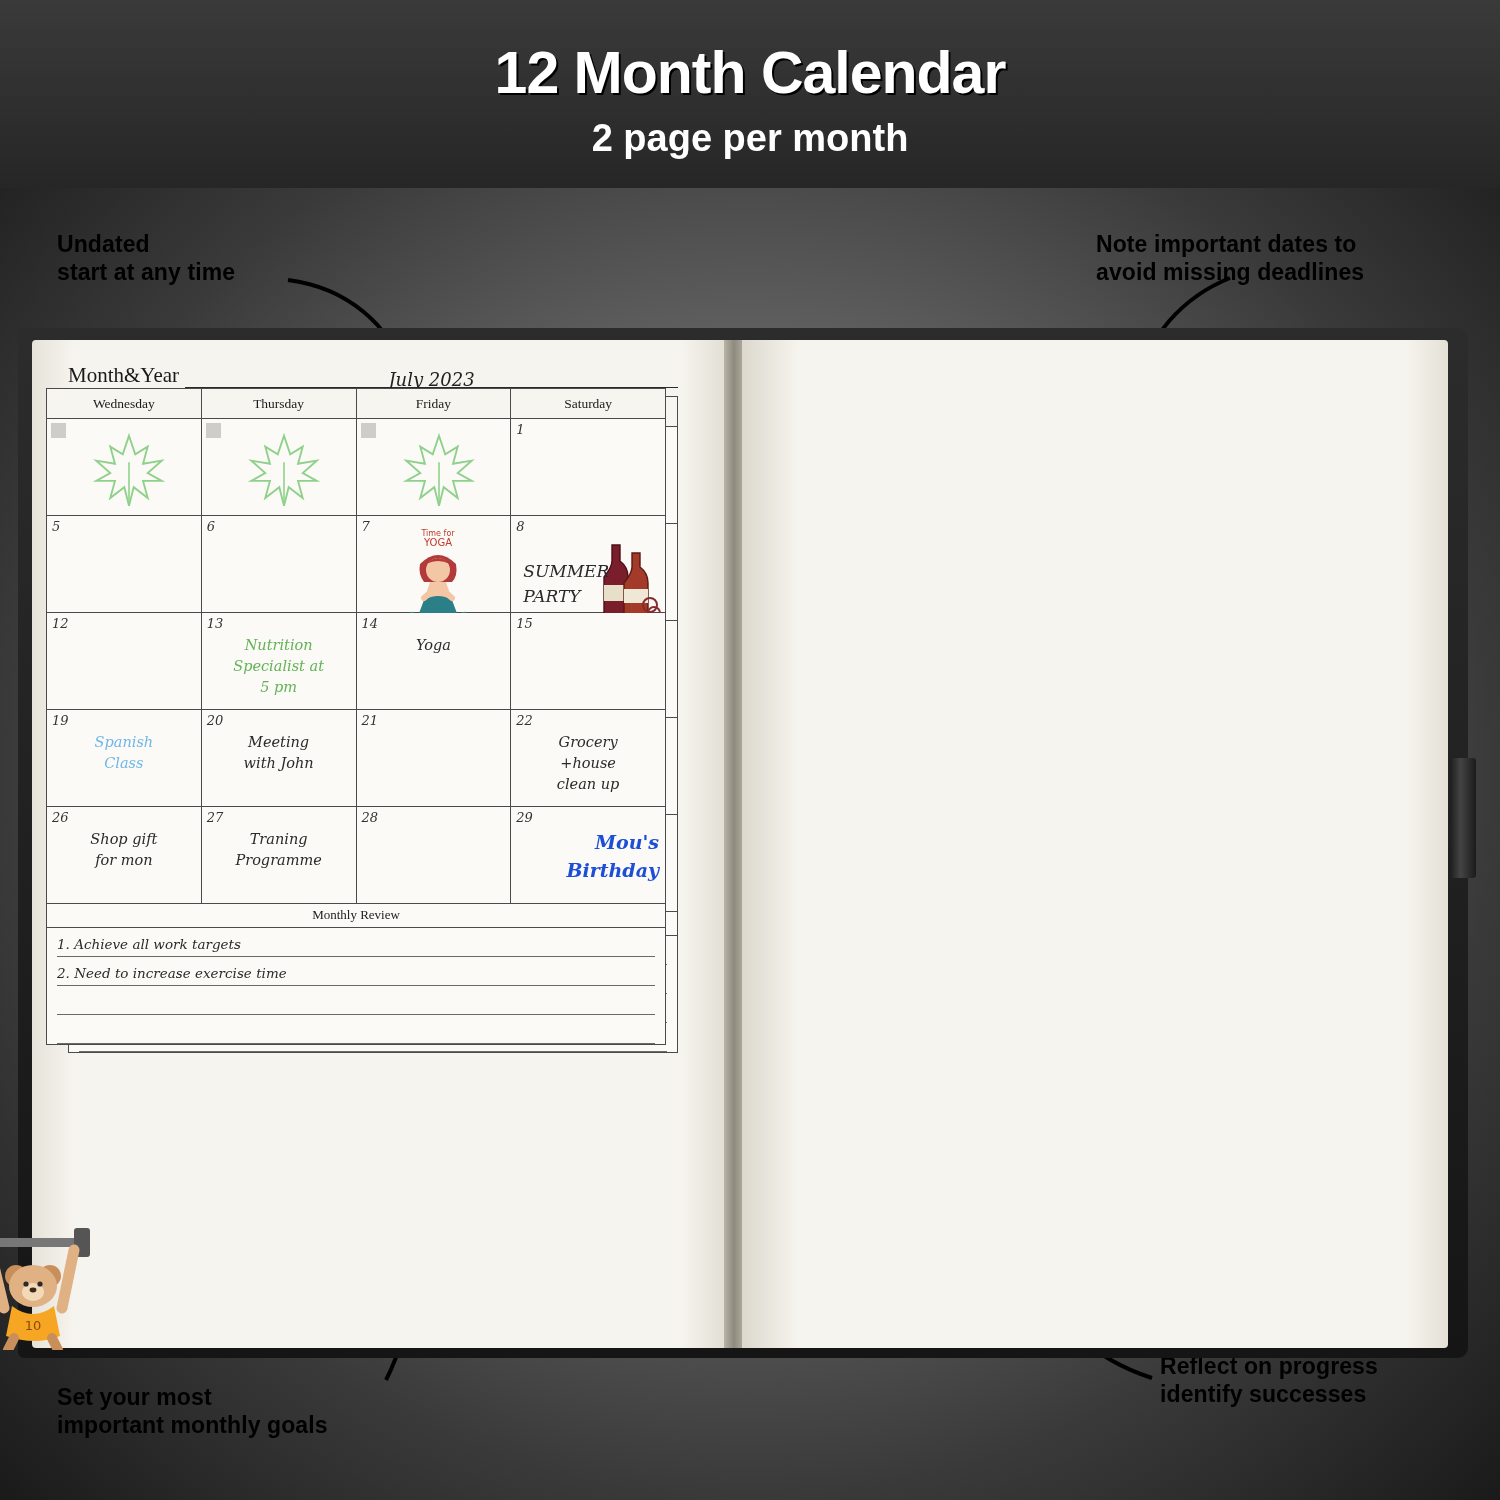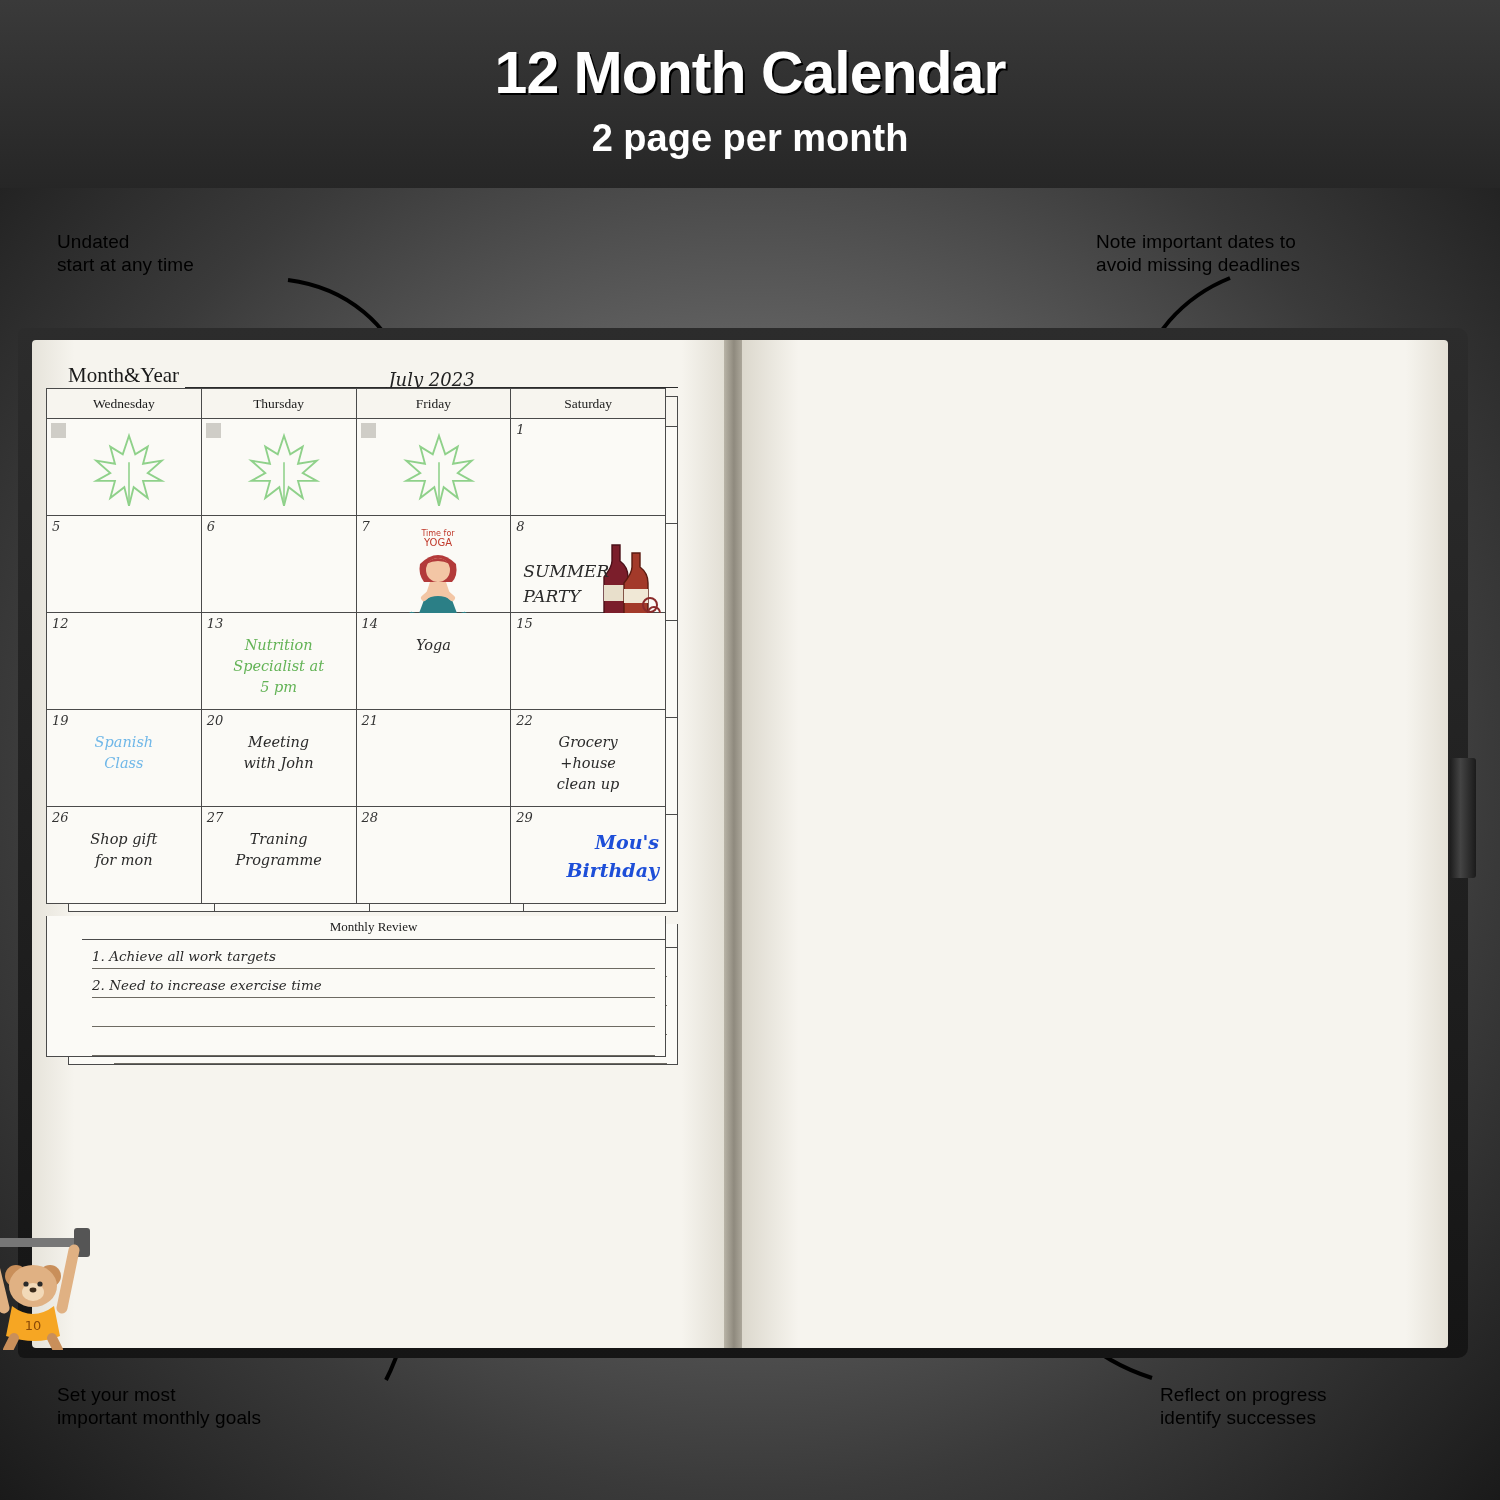"Undated" .callout { font-size: 19px -> 23px; font-weight: normal -> bold }
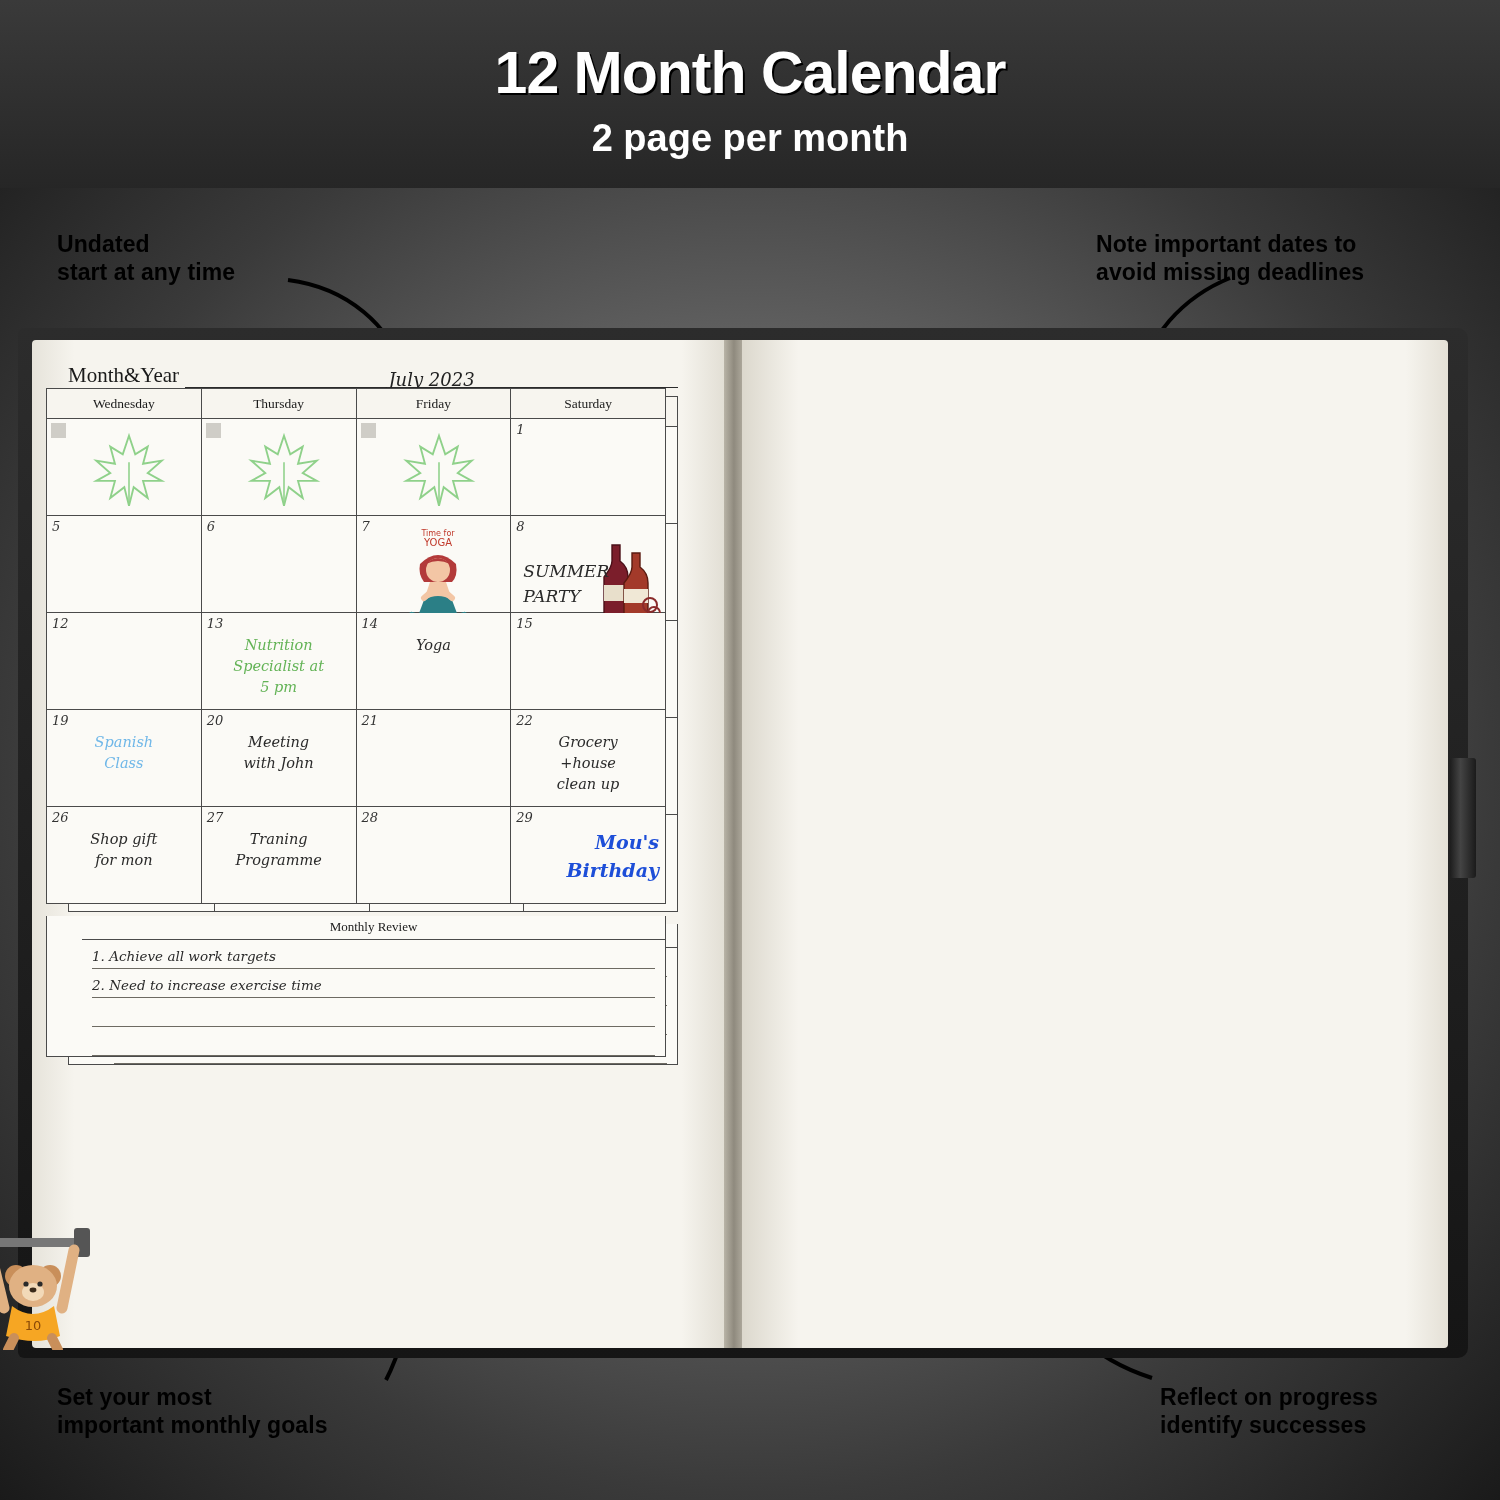"Monthly Review" .goalbox { margin-top: 12px -> 0; padding-left: 35px -> none }
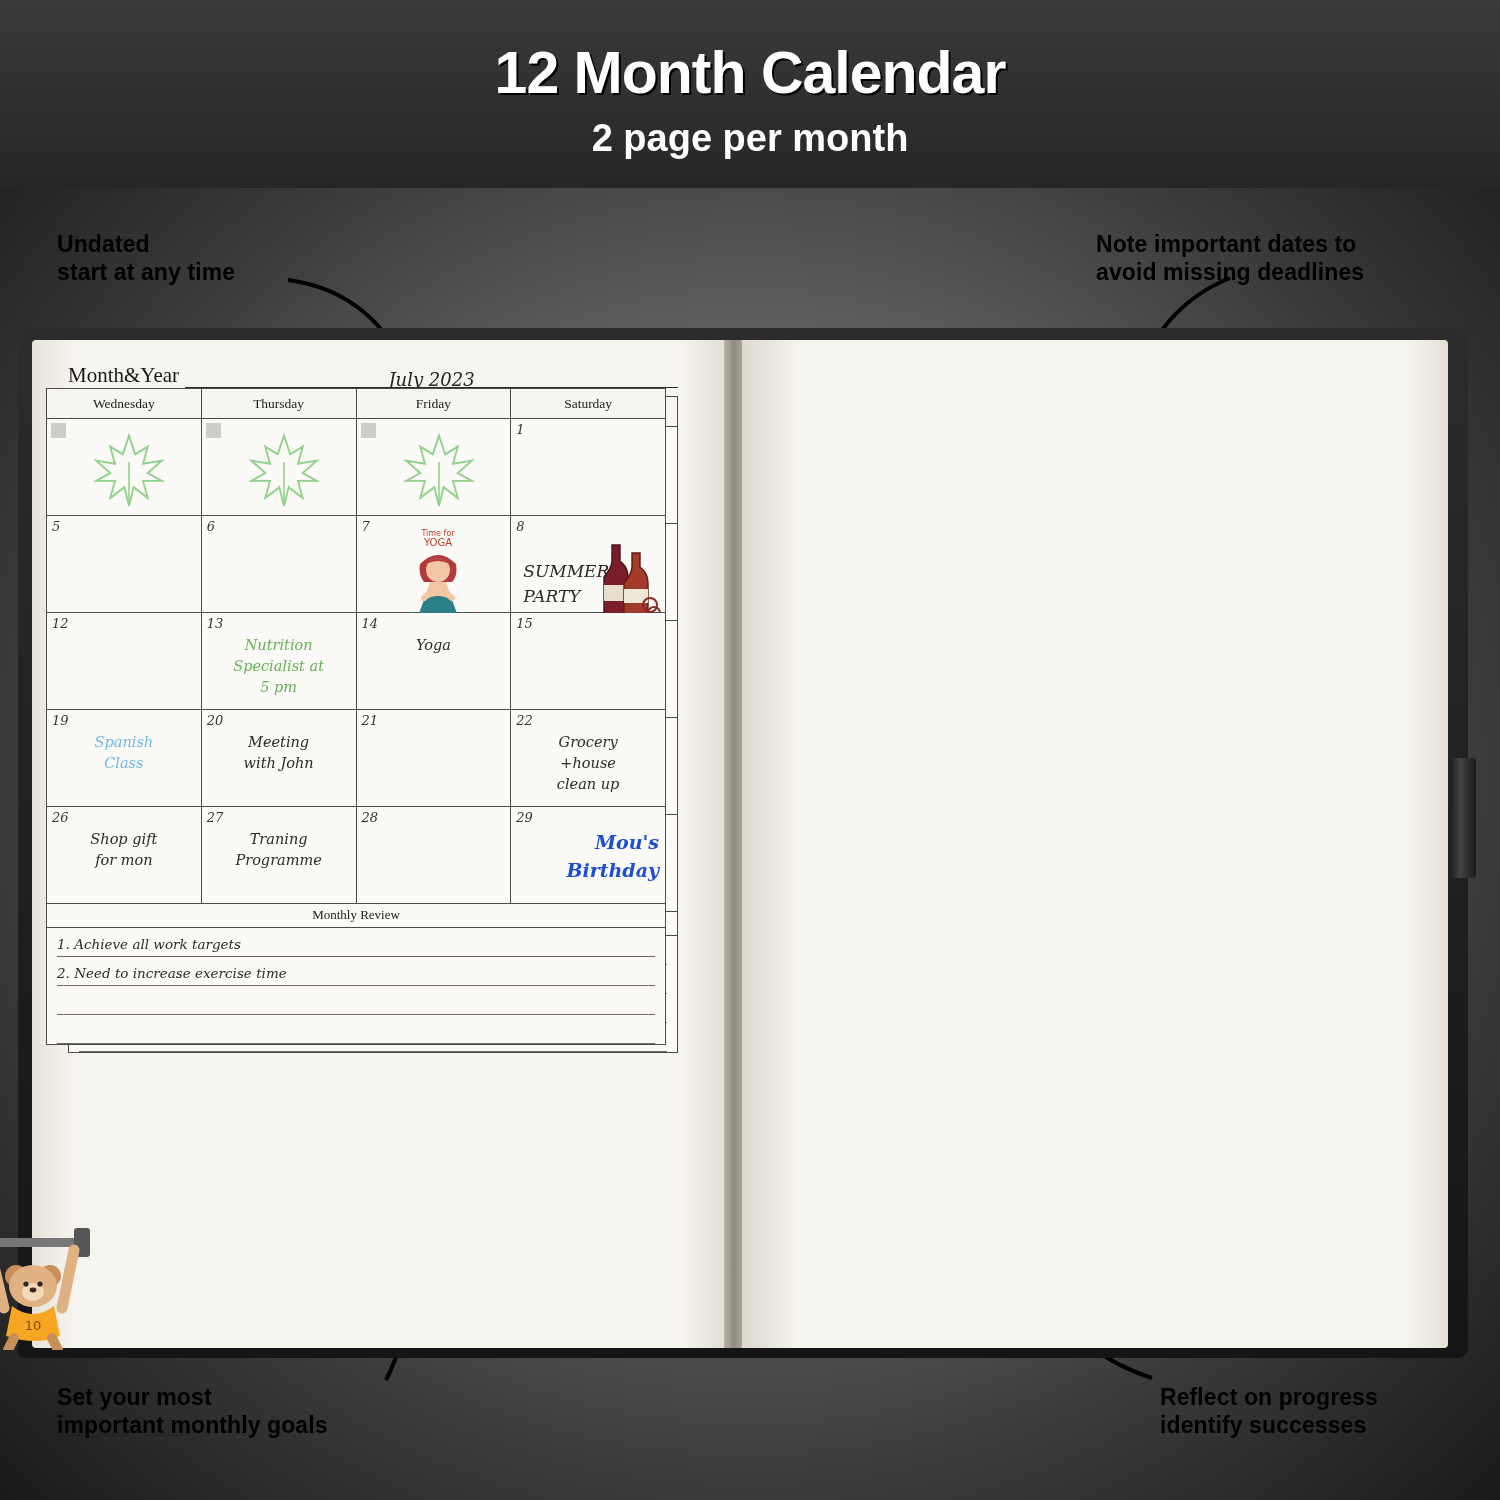"Reflect on progress" #callout-reflect { top: 1195px -> 1164px }
